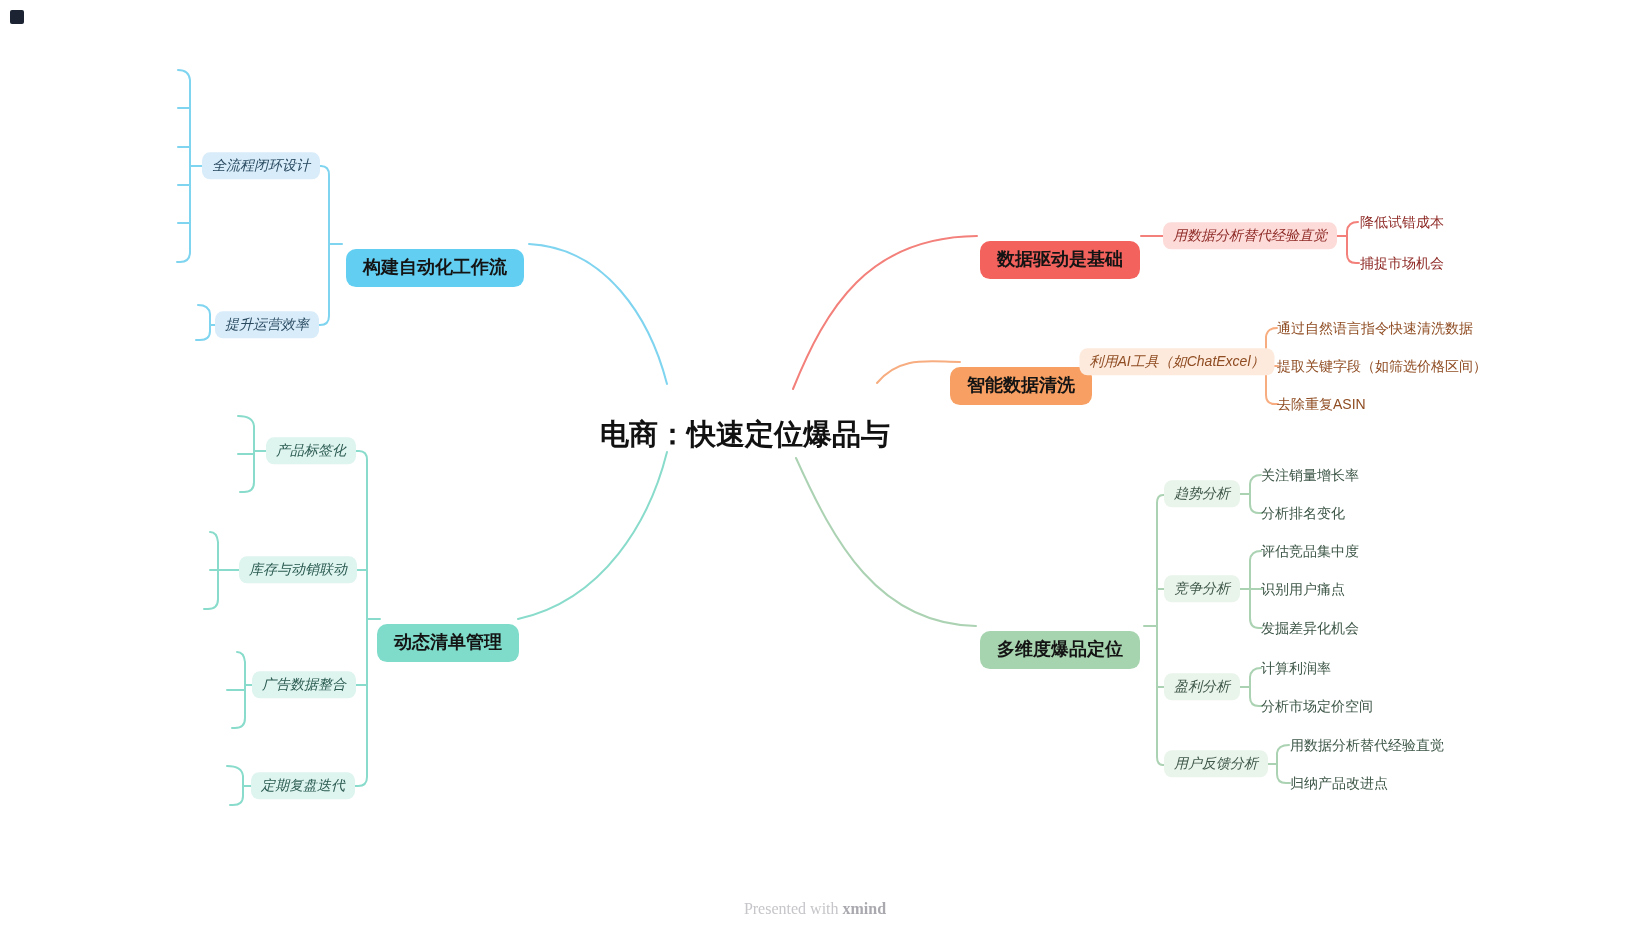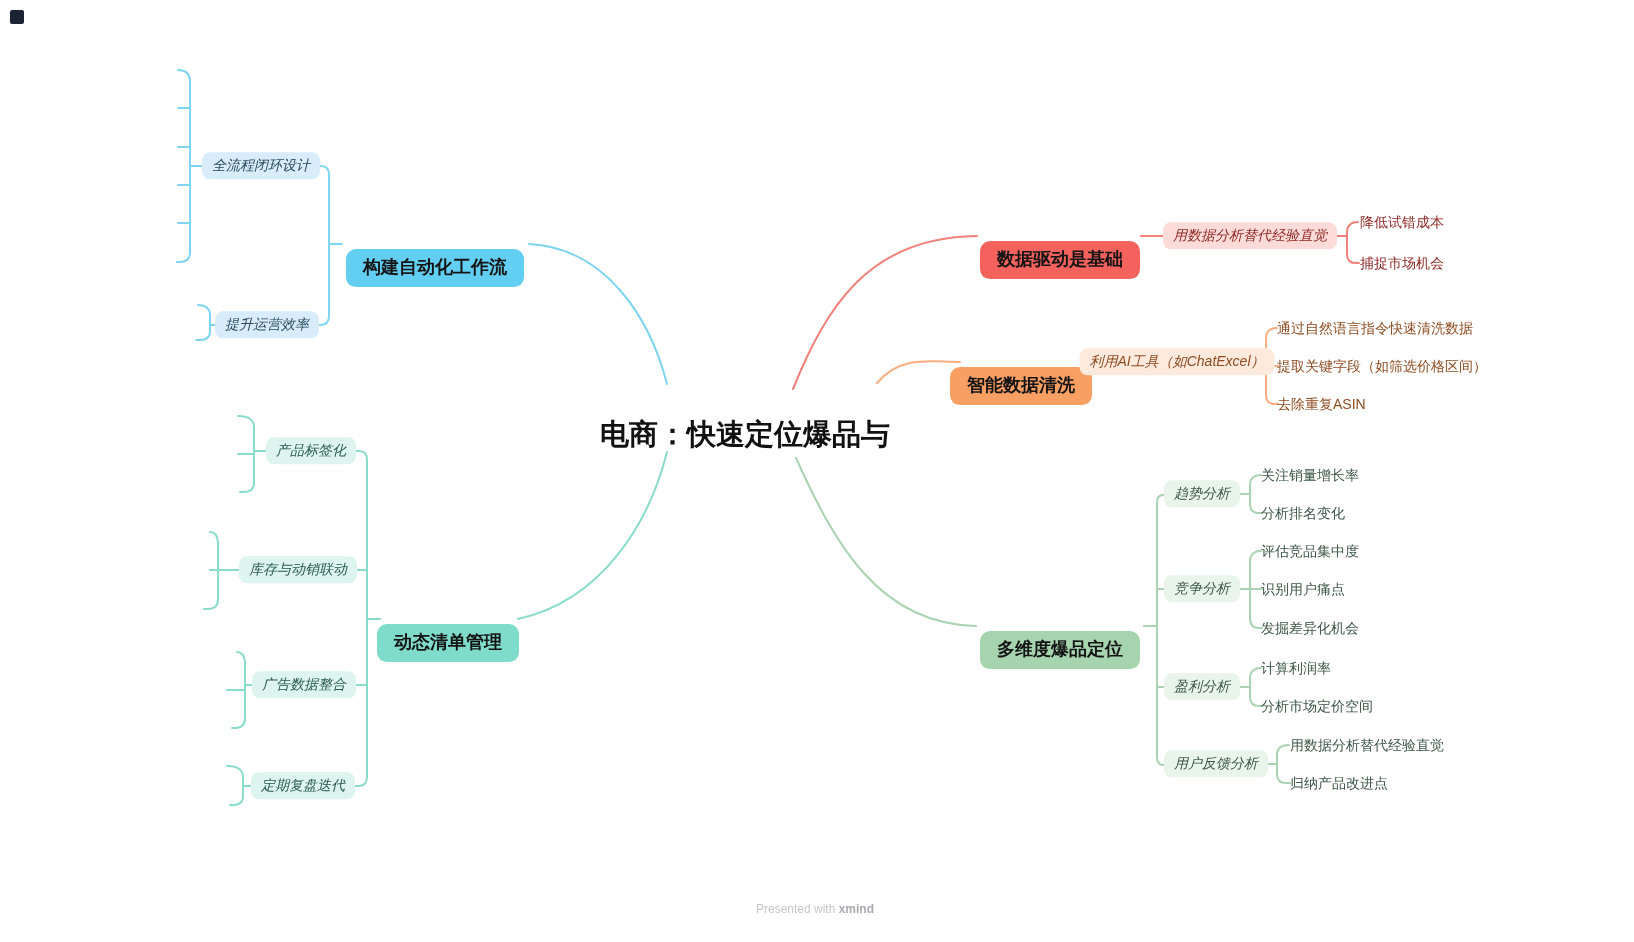"Presented with xmind" .watermark { font-family: none -> Liberation Serif, serif; font-size: 12px -> 16px }
